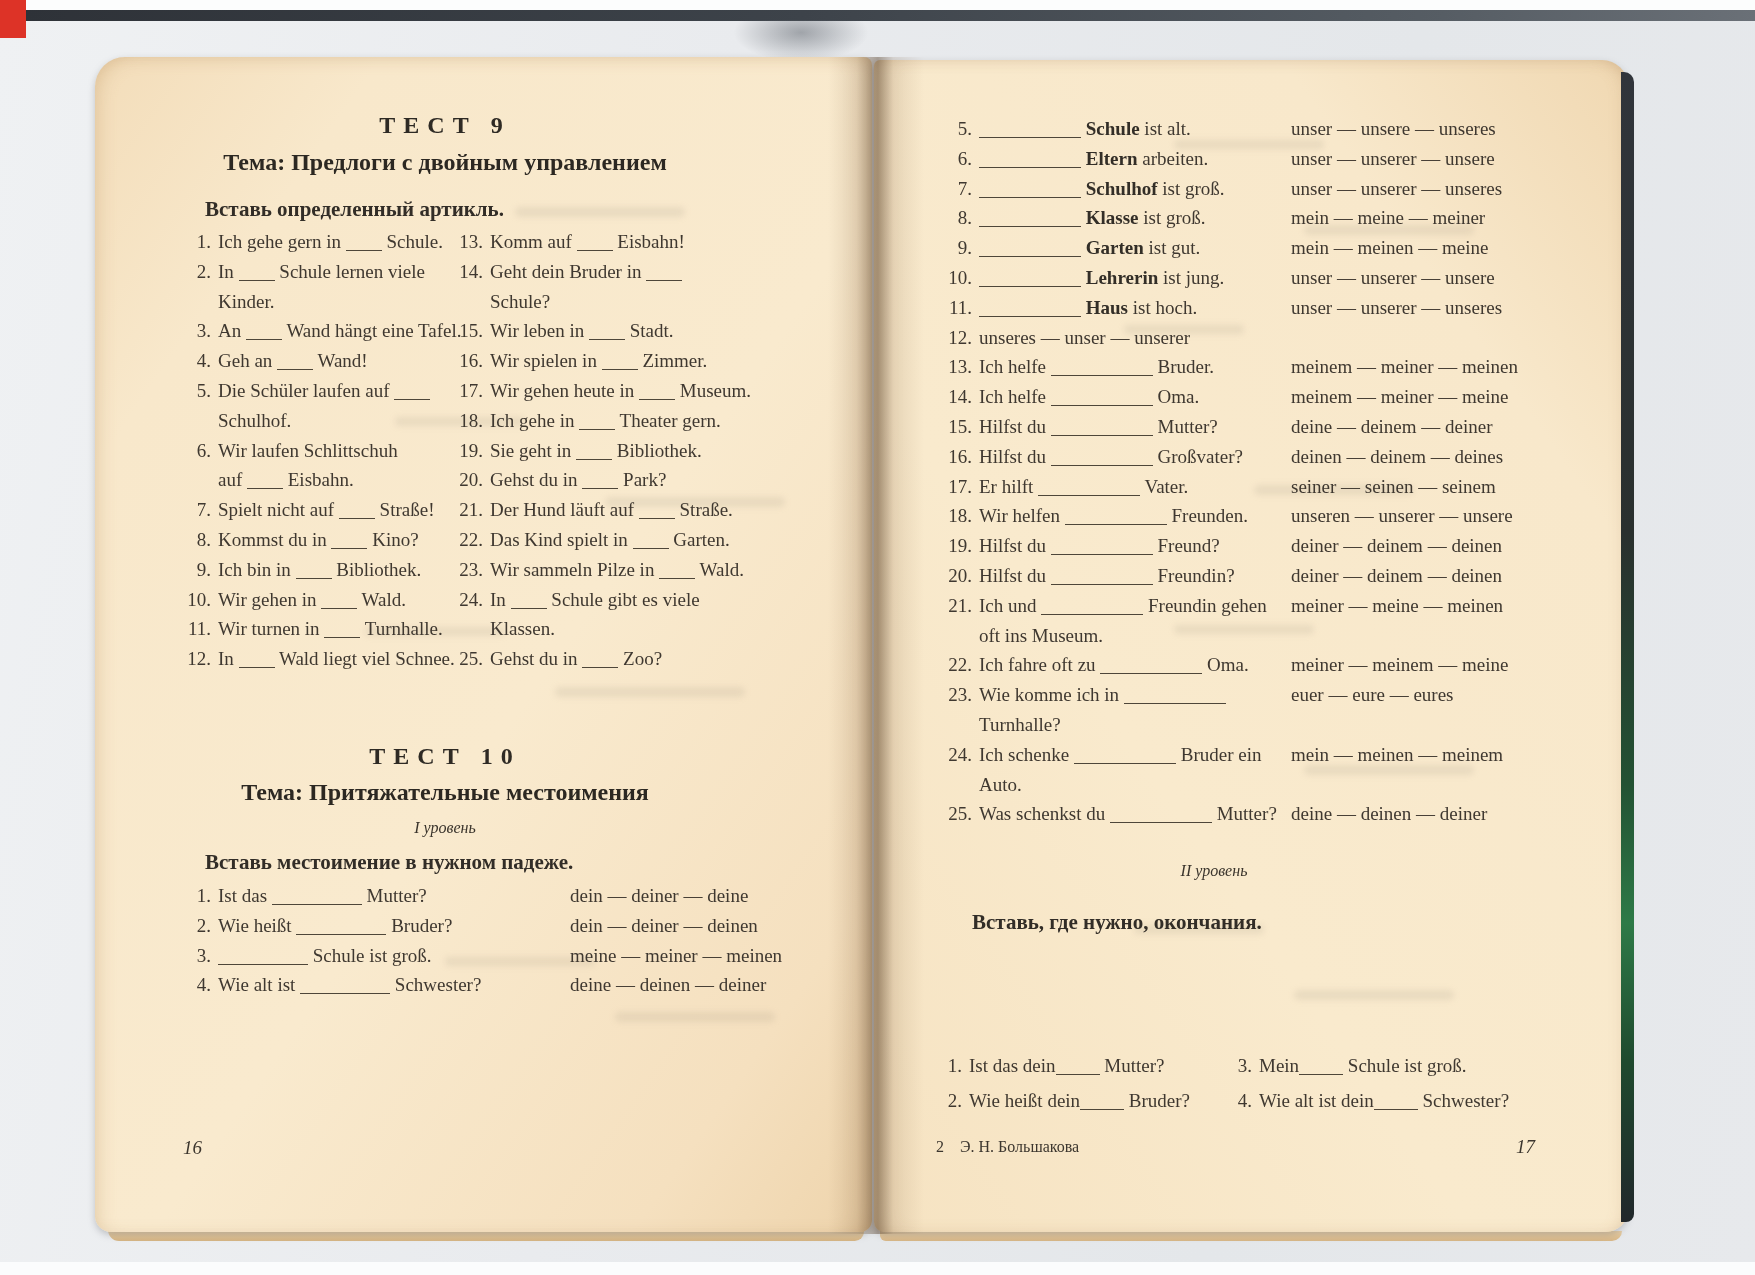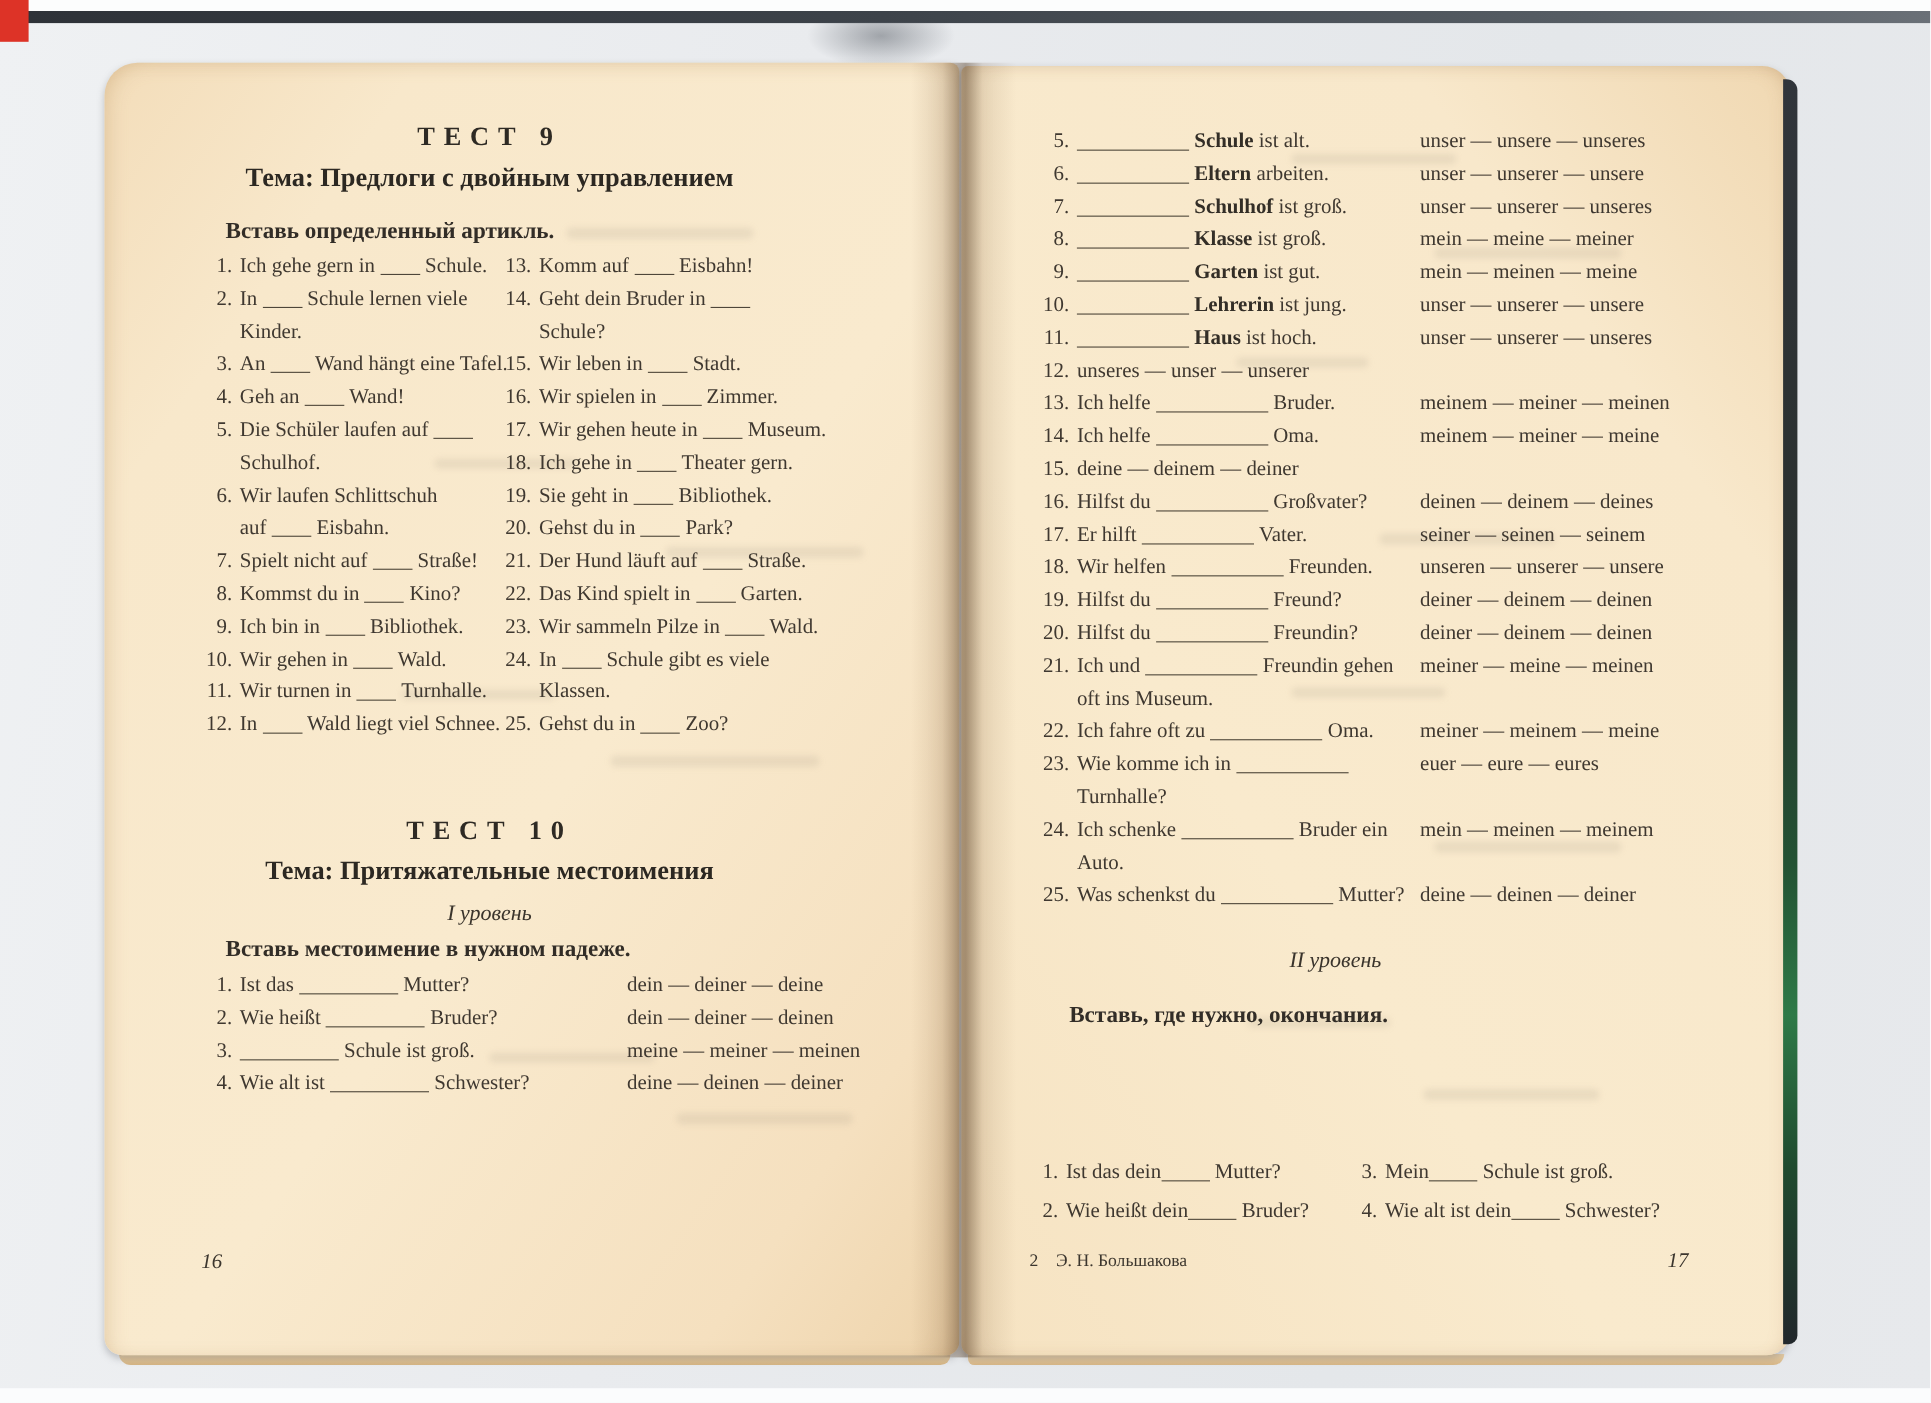"Hilfst du Mutter?" div.sent { html: none -> <div> <div><span>Hilfst du</span> <span></span> <span>Mutter?</span></div> </div> }
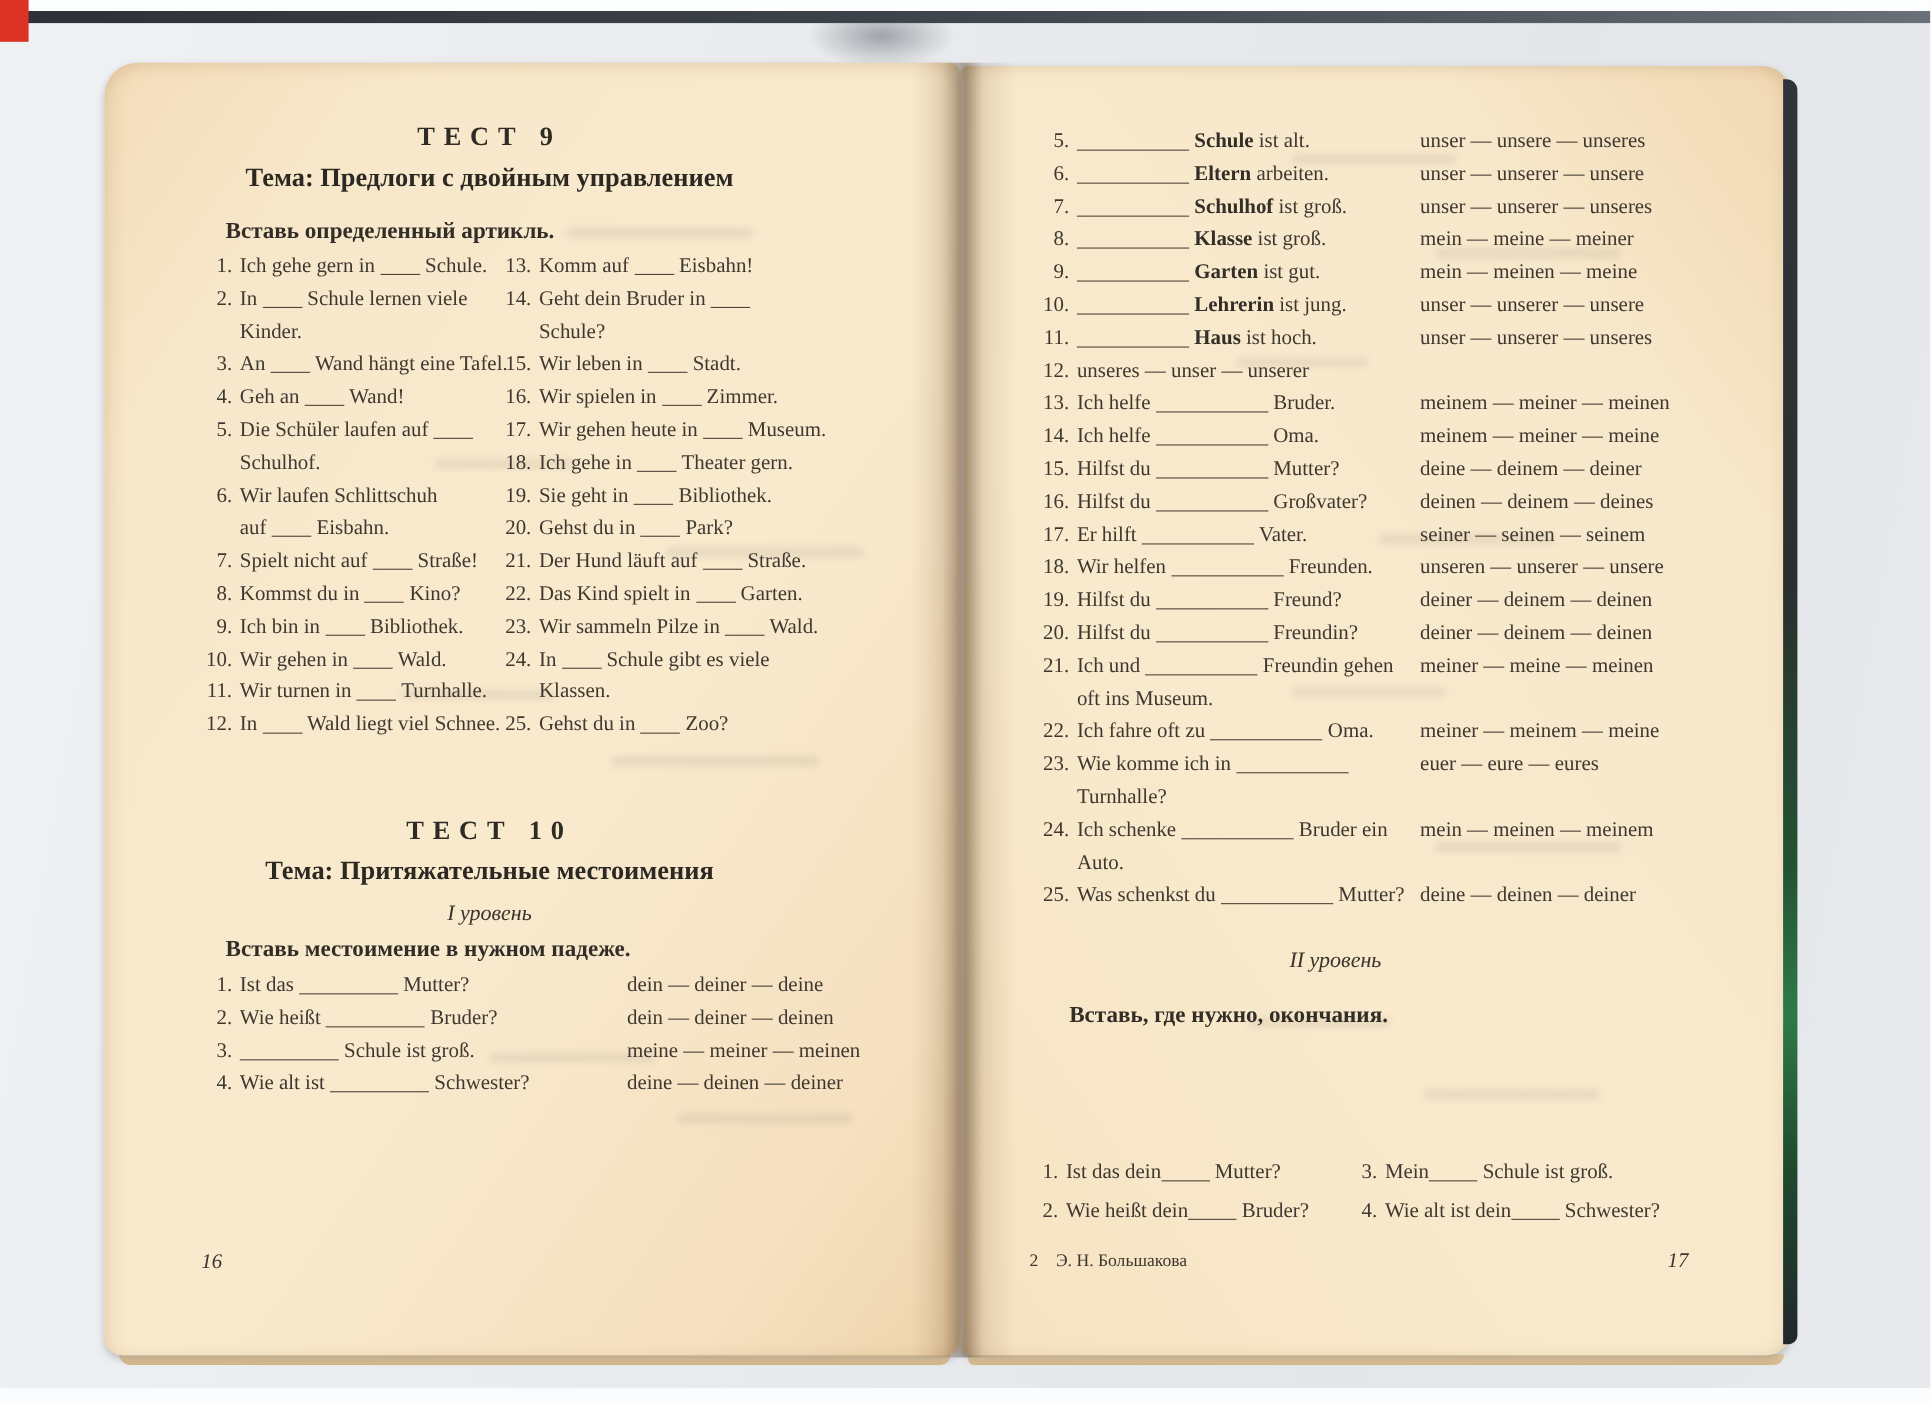"I уровень" .h-level { font-size: 20px -> 16px }
